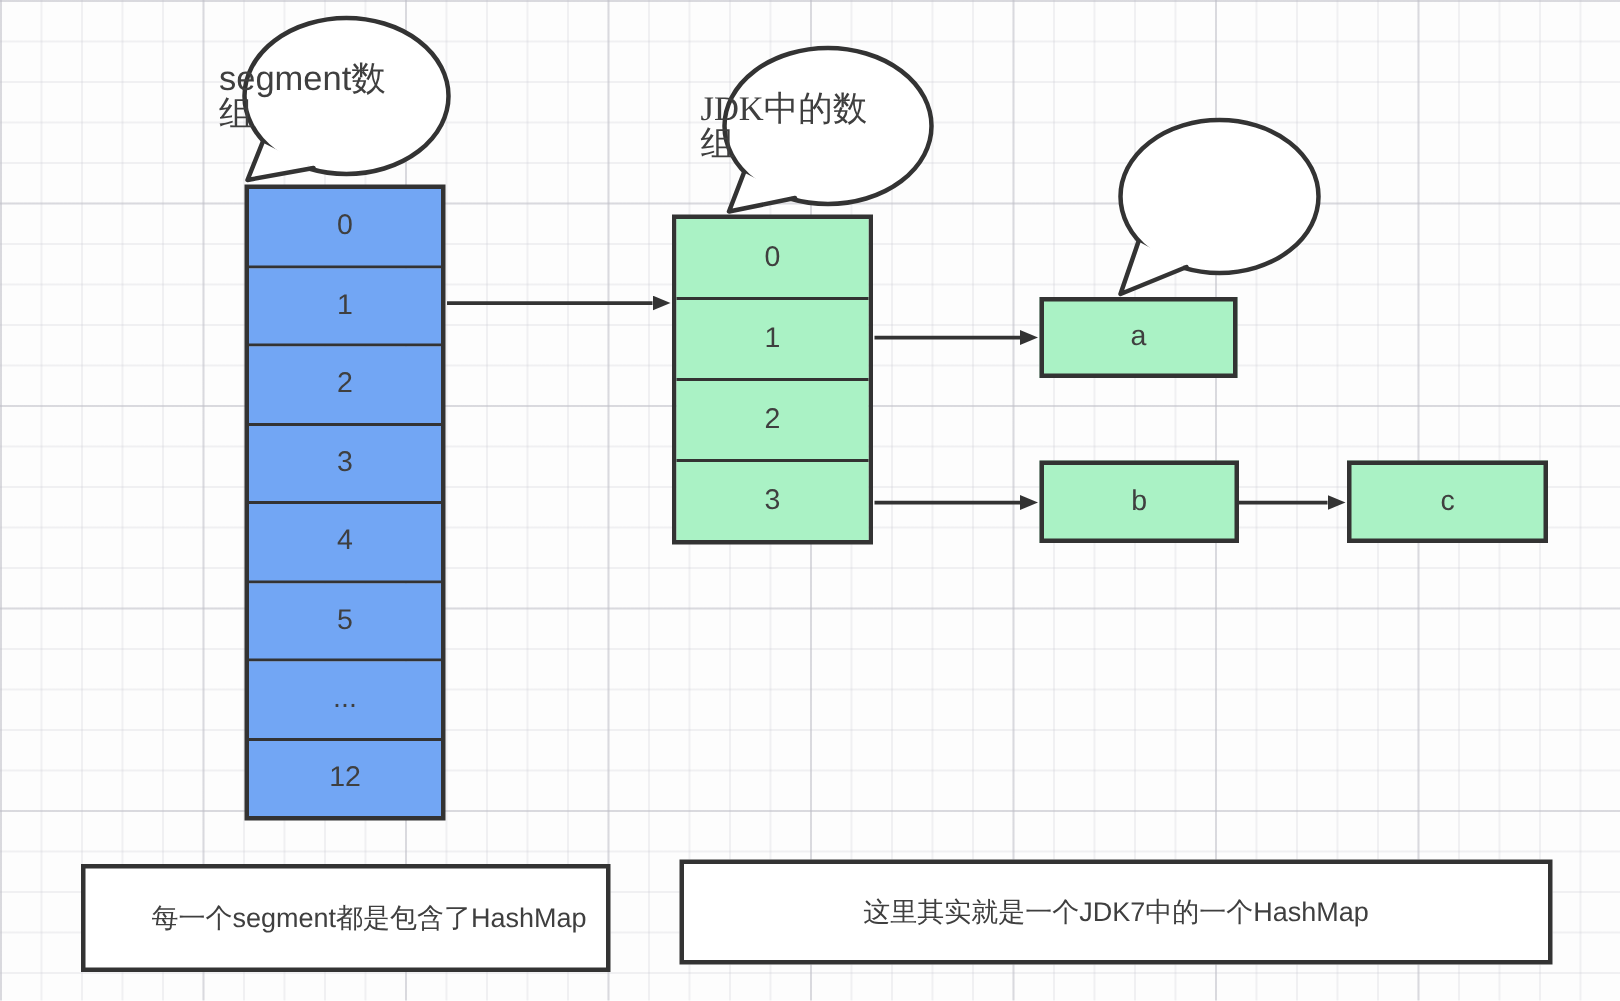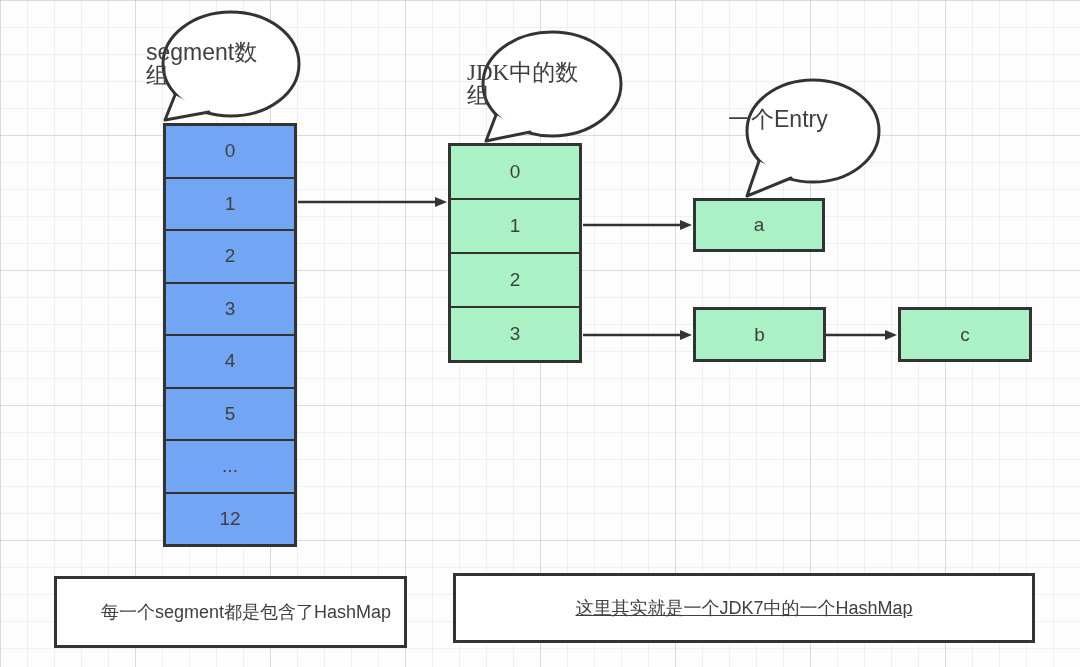"一个Entry" div { html: <div>一个Entry</div> -> none }
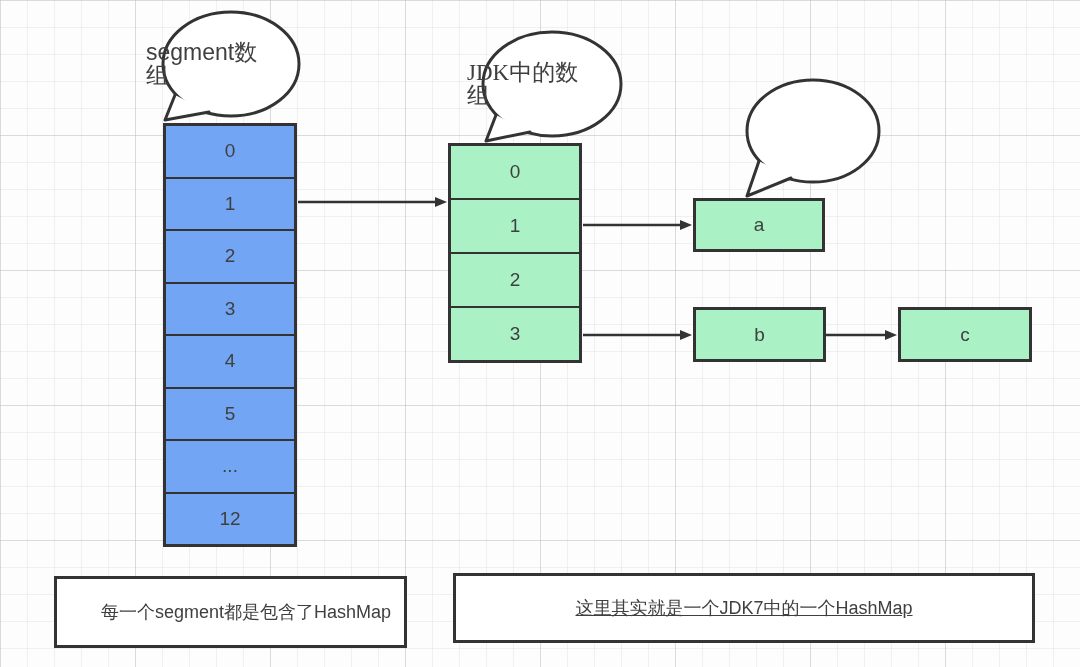"这里其实就是一个JDK7中的一个HashMap" #note-right { text-decoration: underline -> none }
